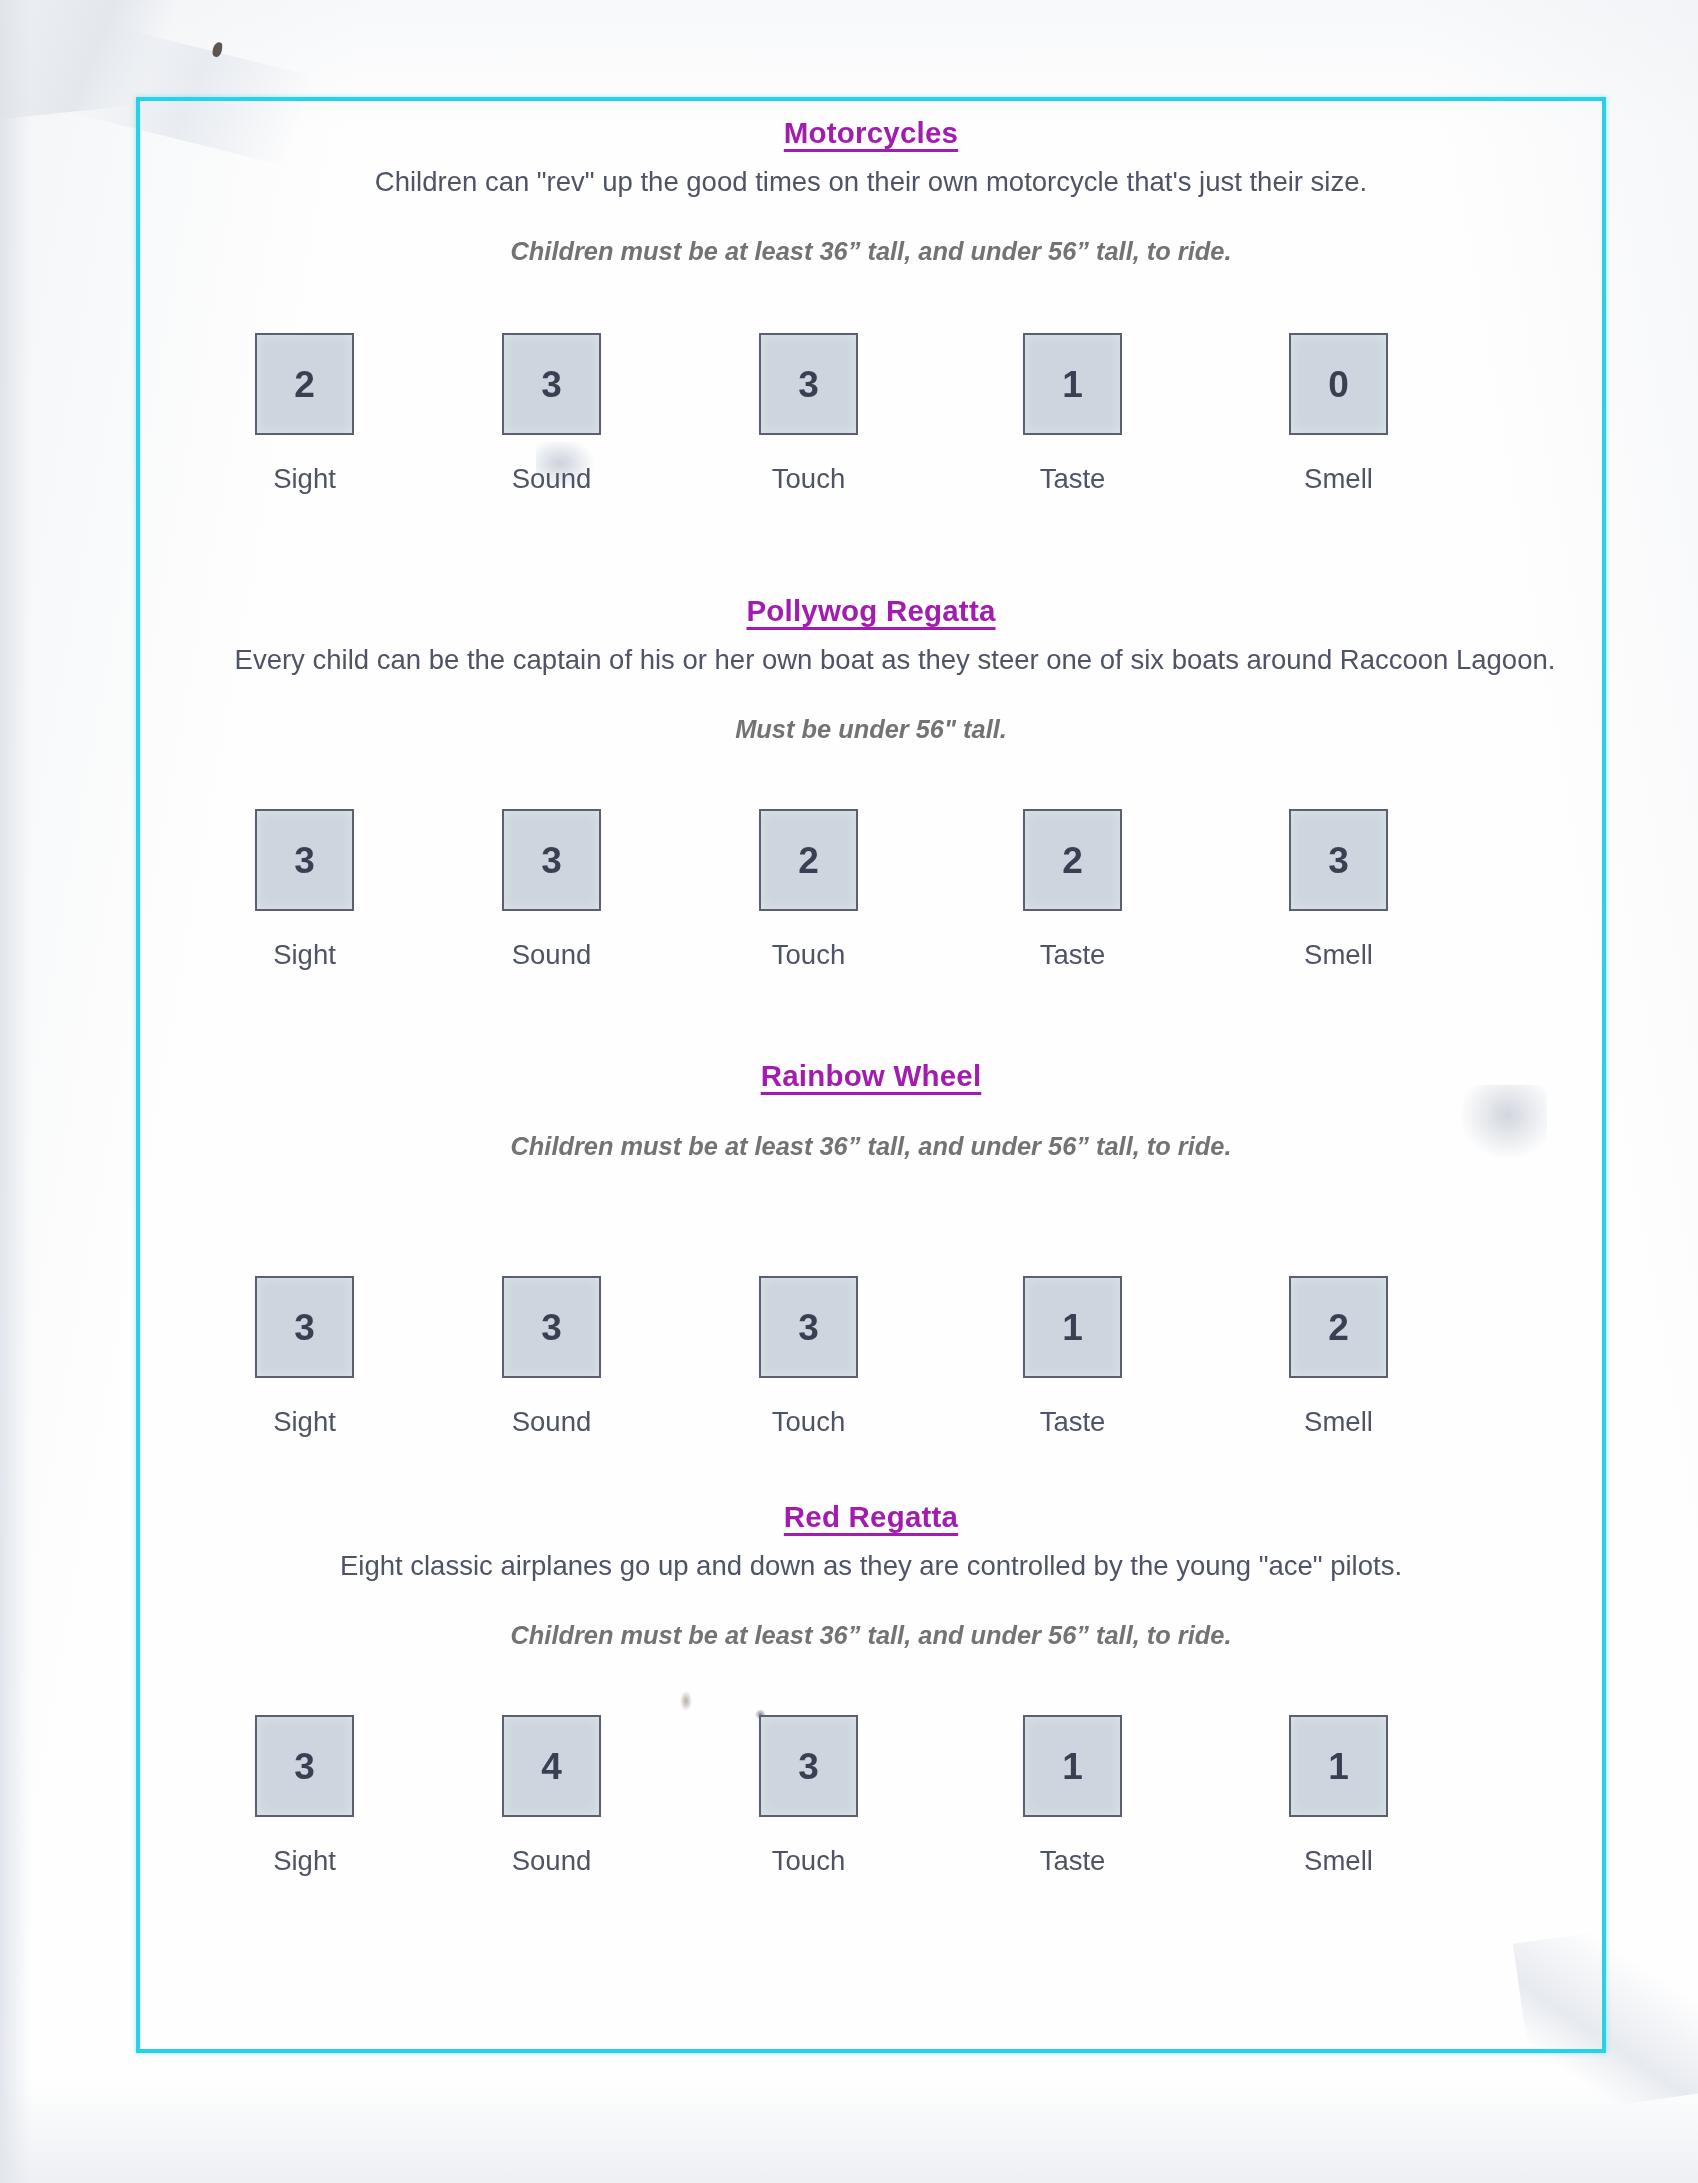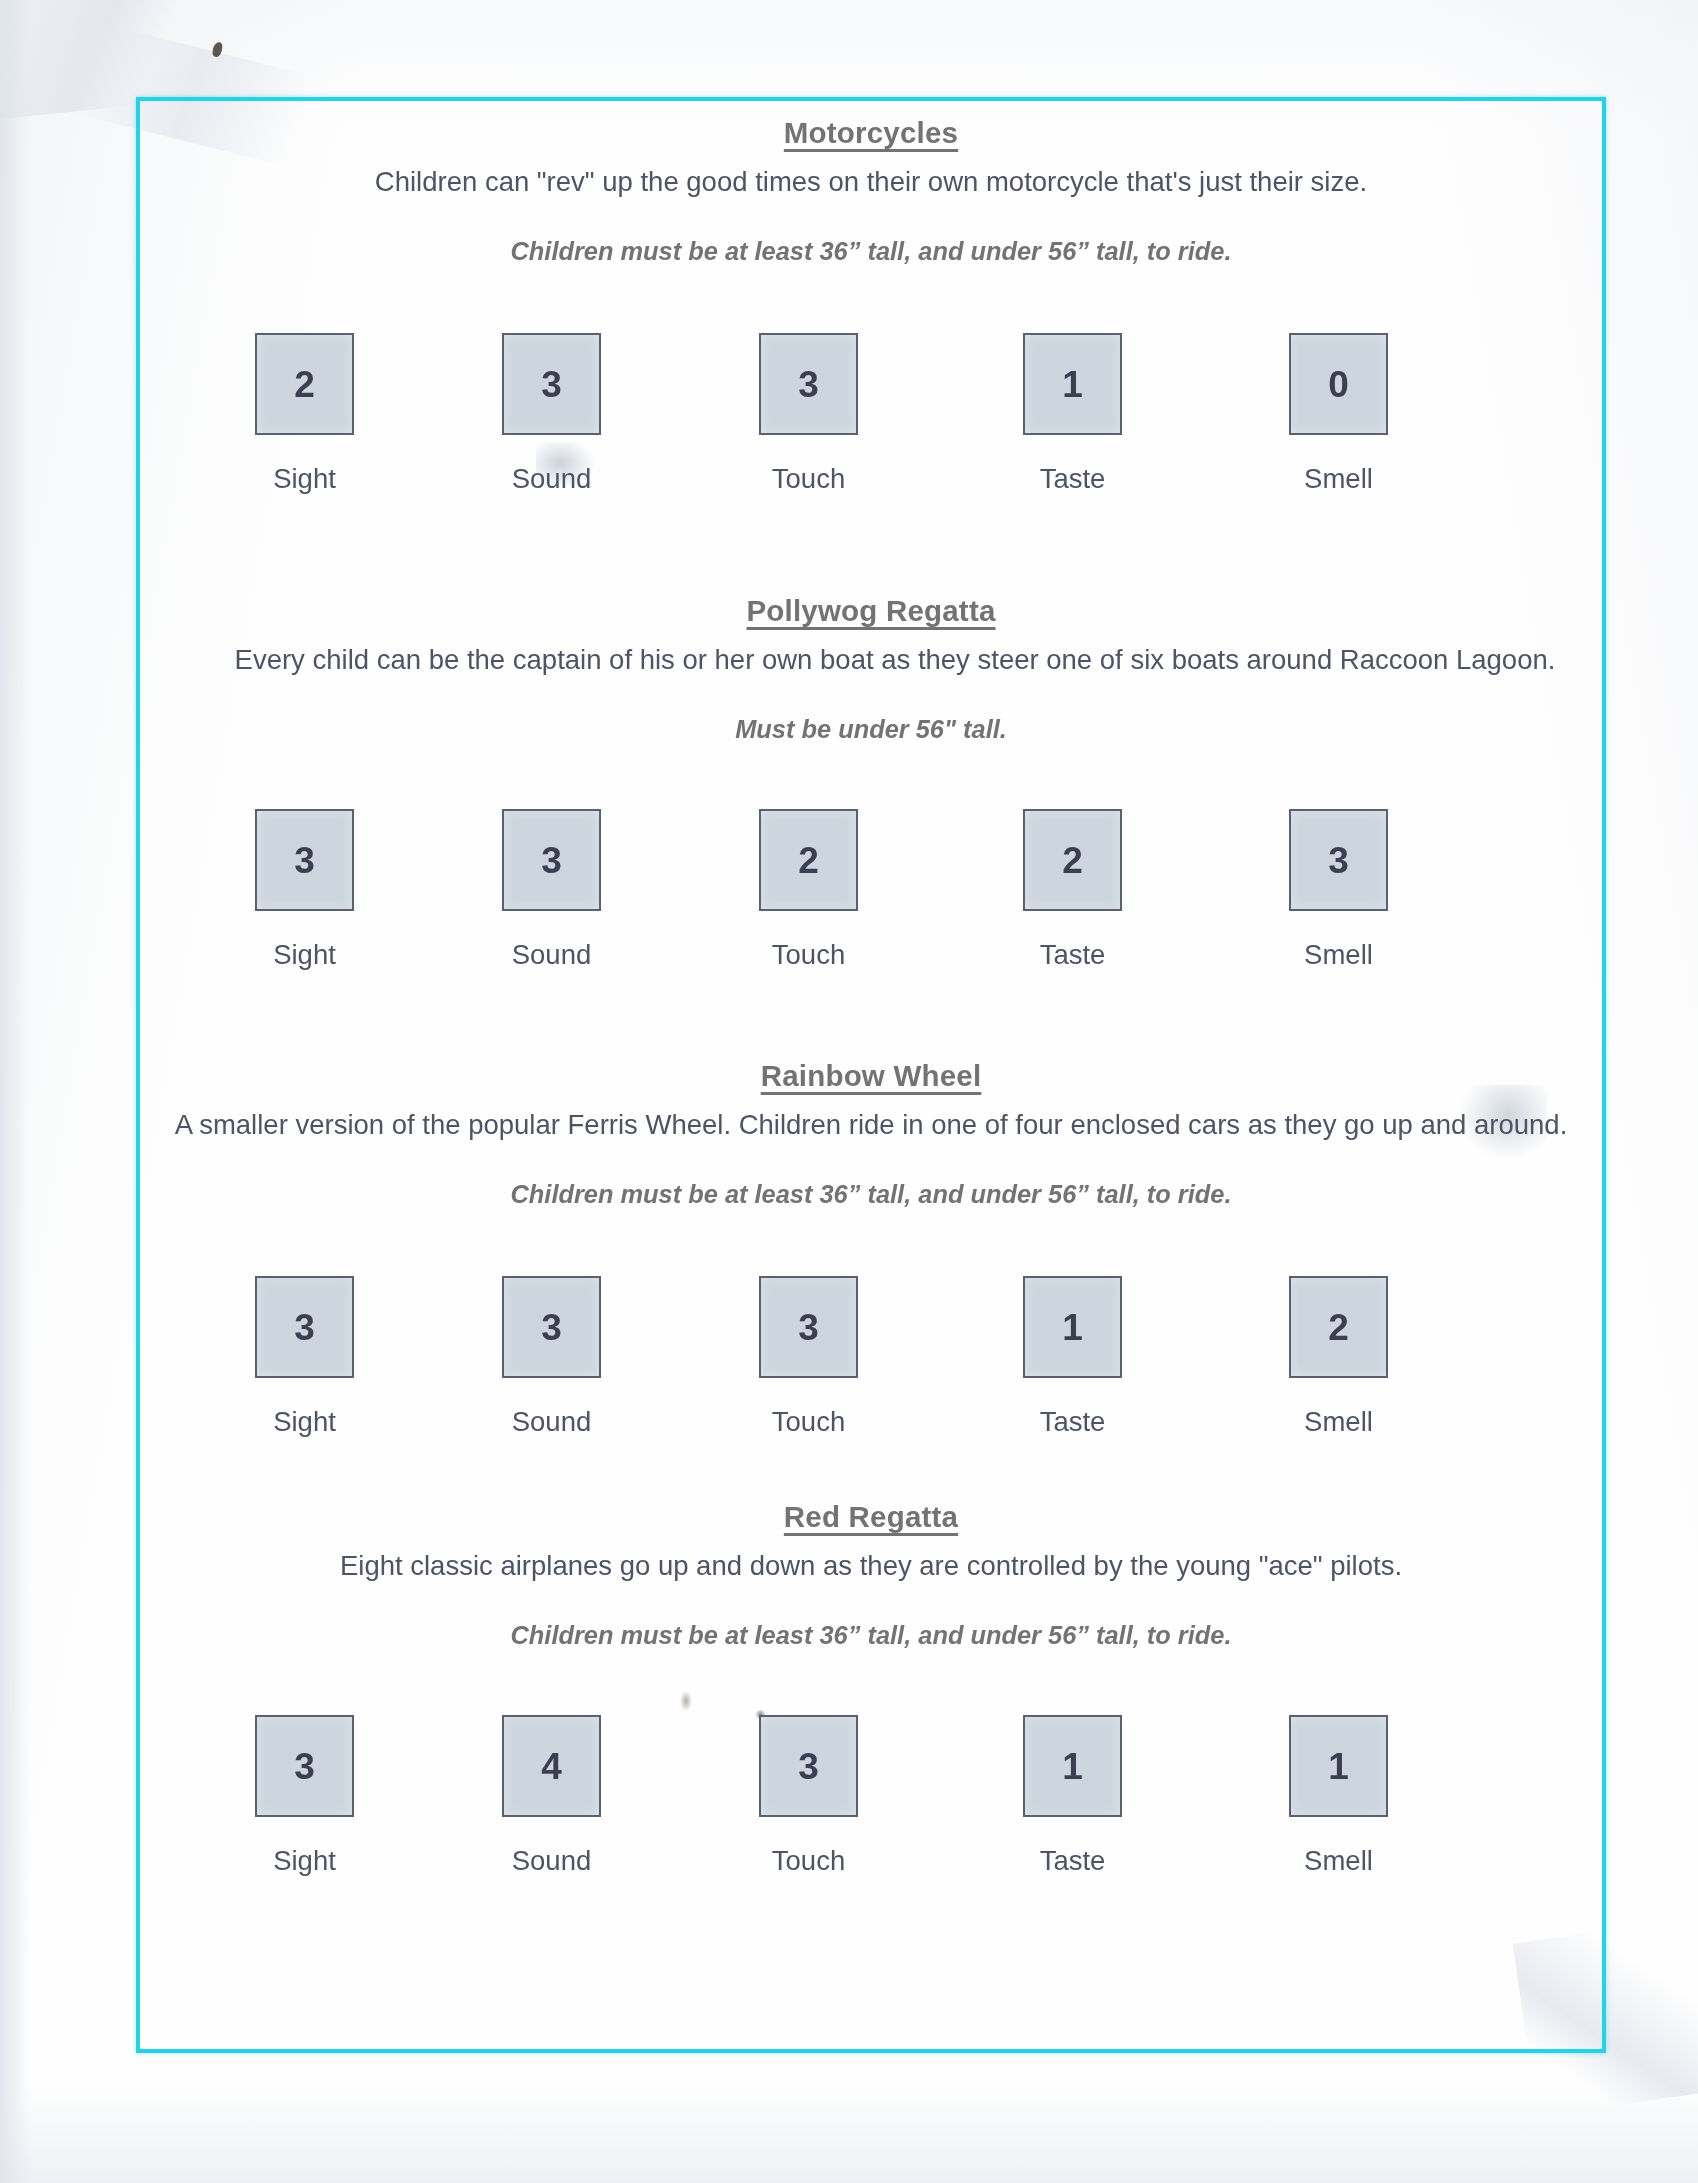"Motorcycles" .ride-title { color: #737373 -> #a21caf }
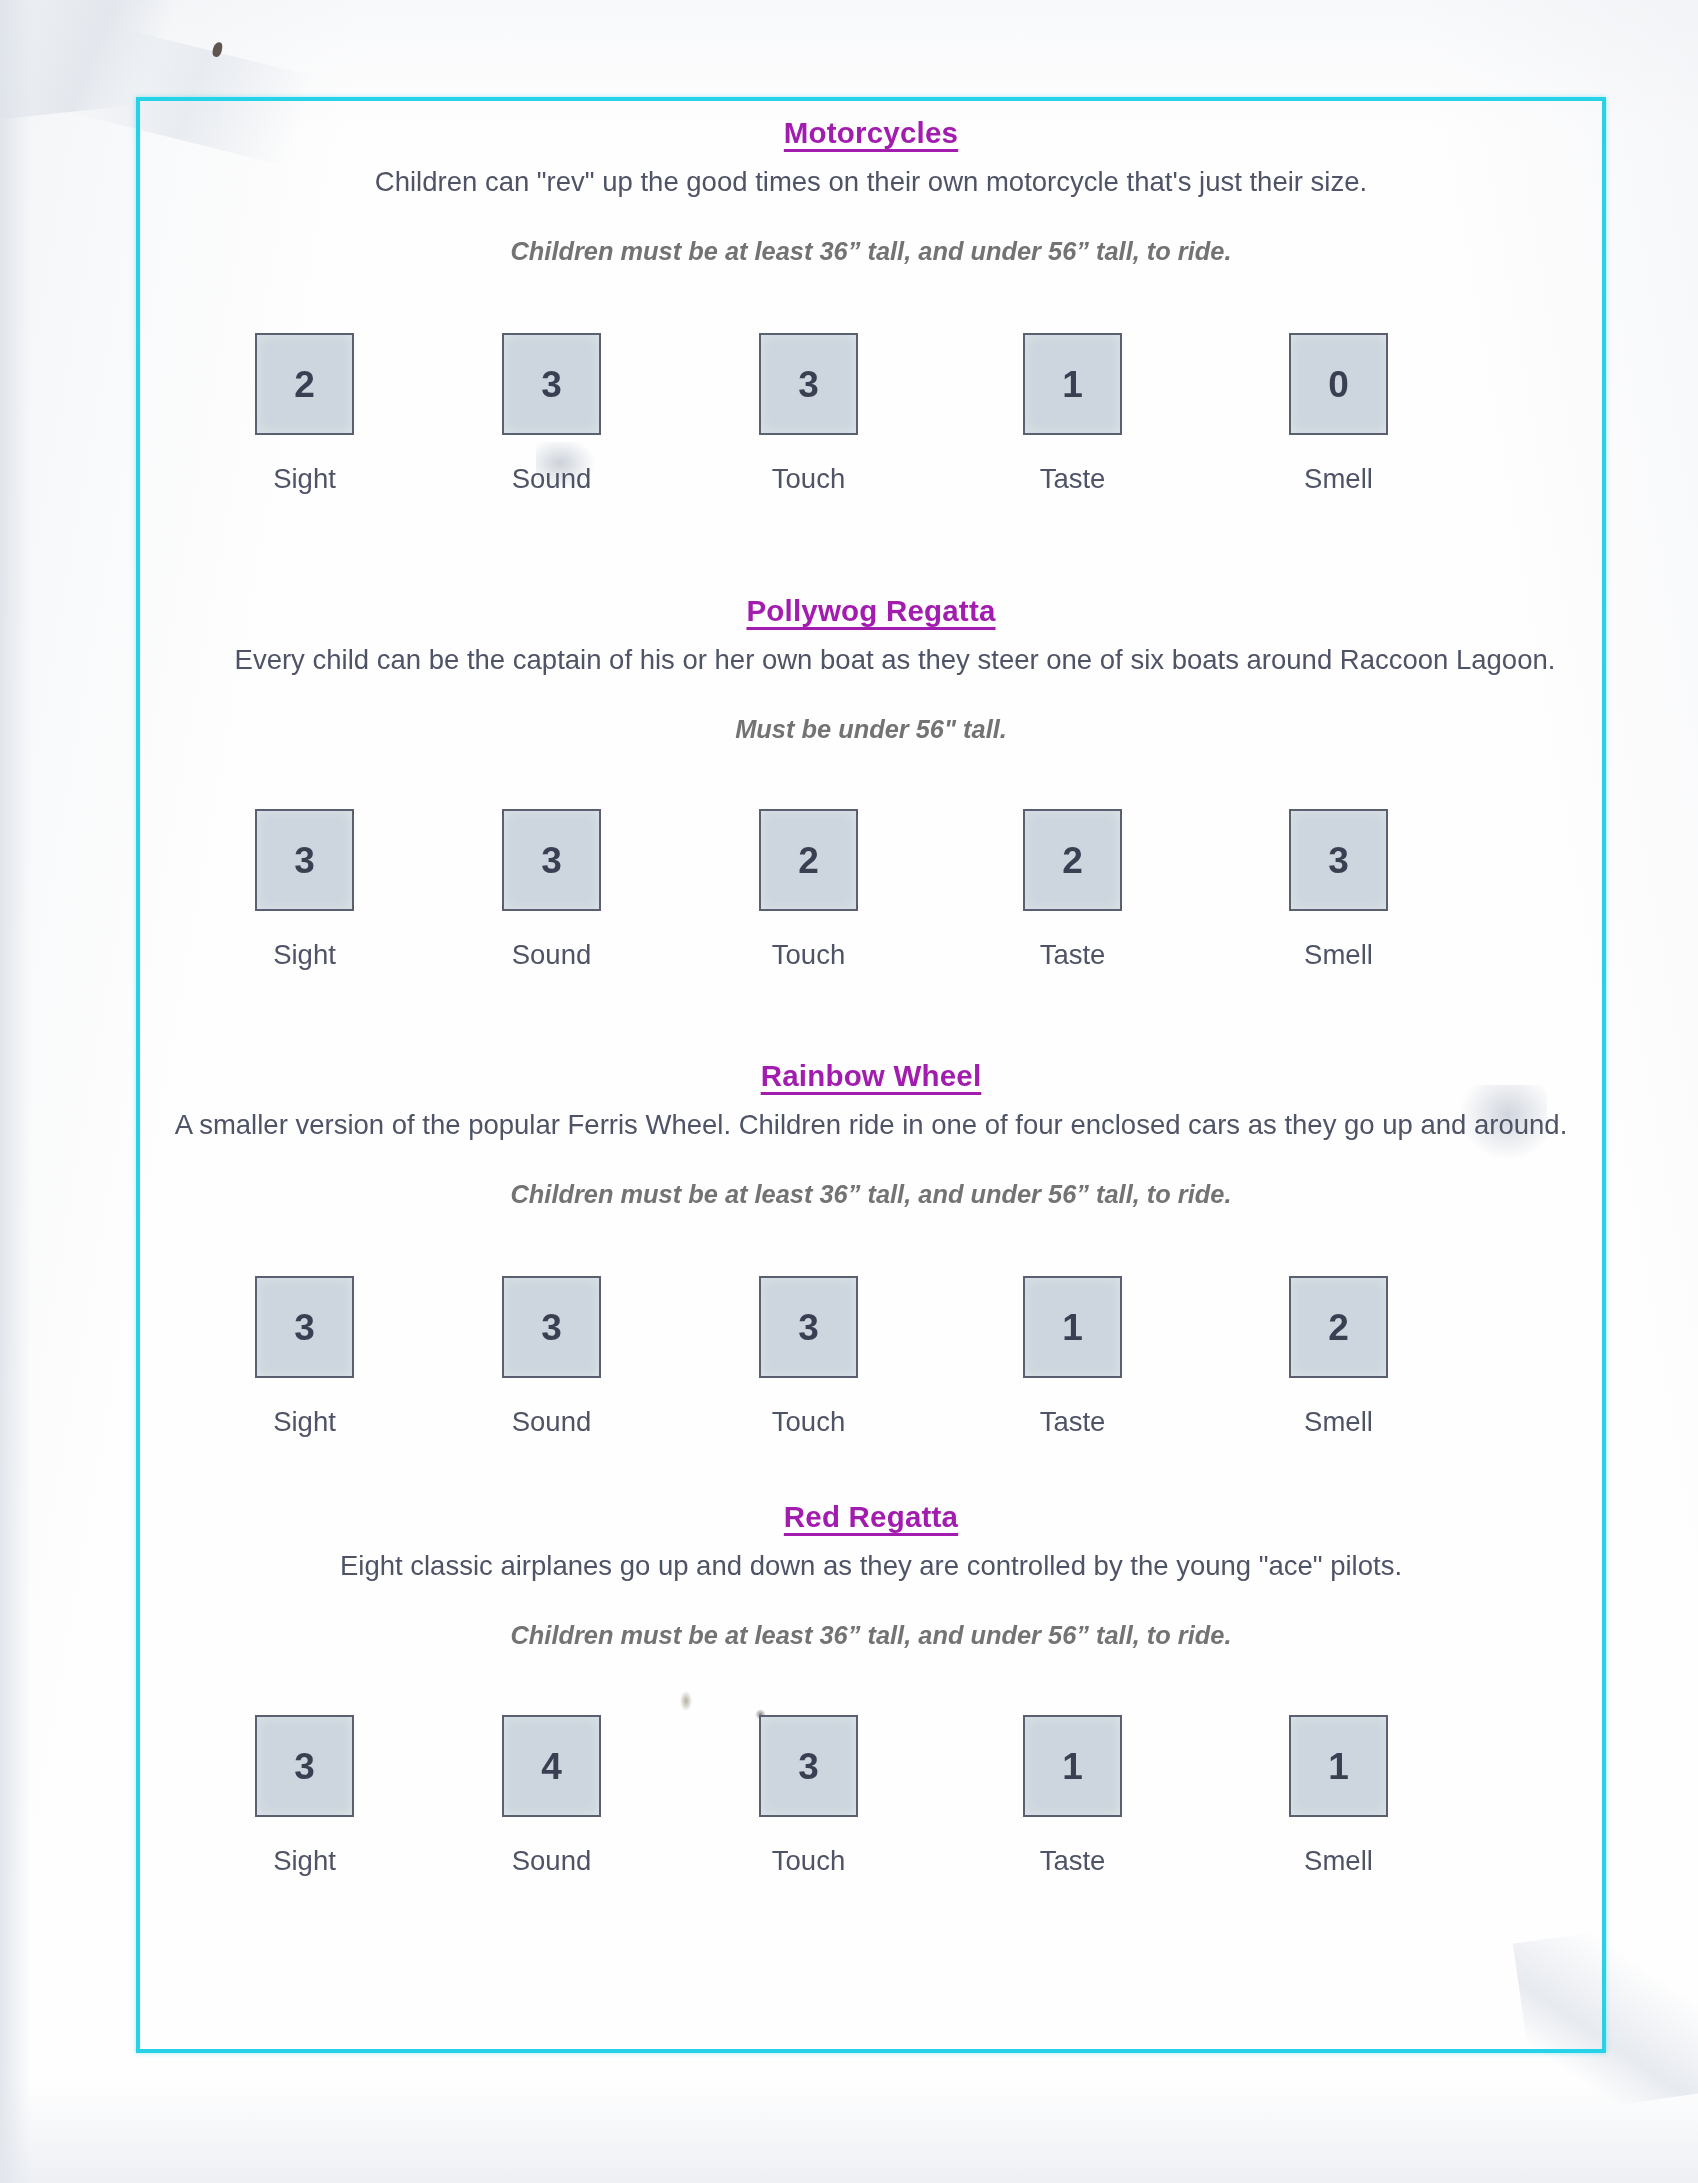"A smaller version of the" div.ride-desc { html: <div>A smaller version of the popular Ferris Wheel. Children ride in one of four enclosed cars as they go up and around.</div> -> none }
